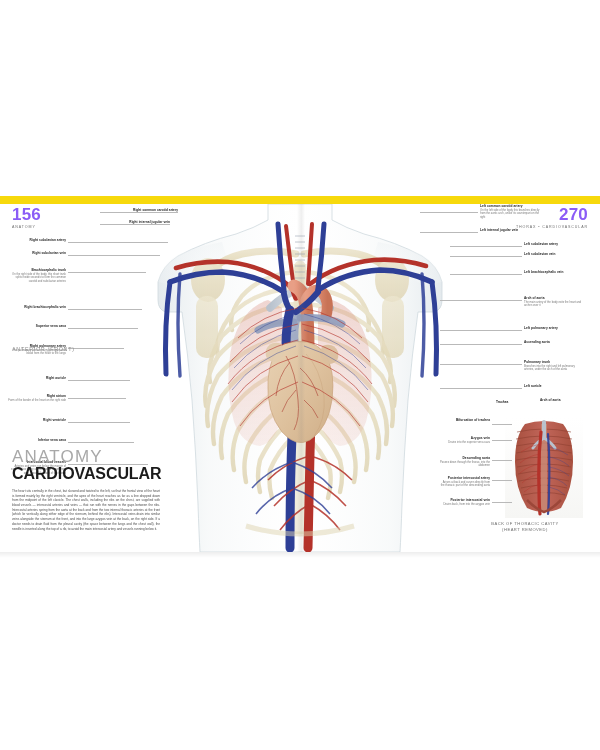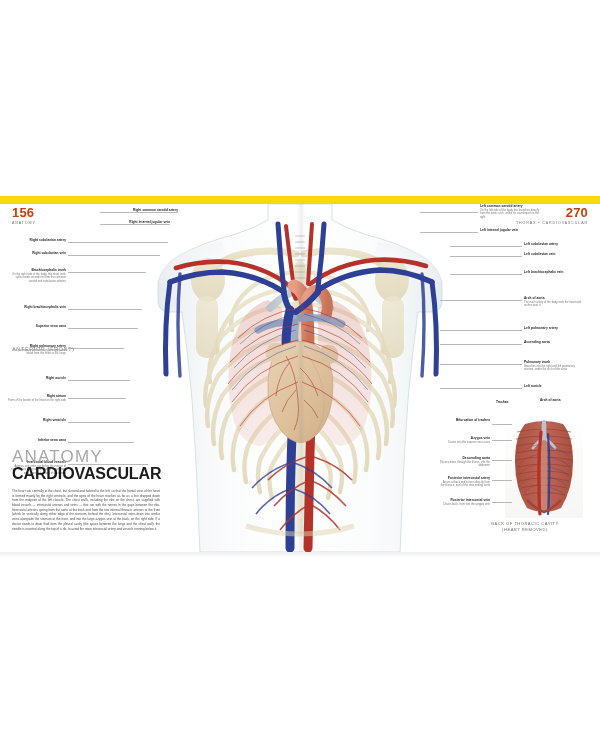"156" .folio-num { color: #c2410c -> #8b5cf6; font-size: 13px -> 17px }
